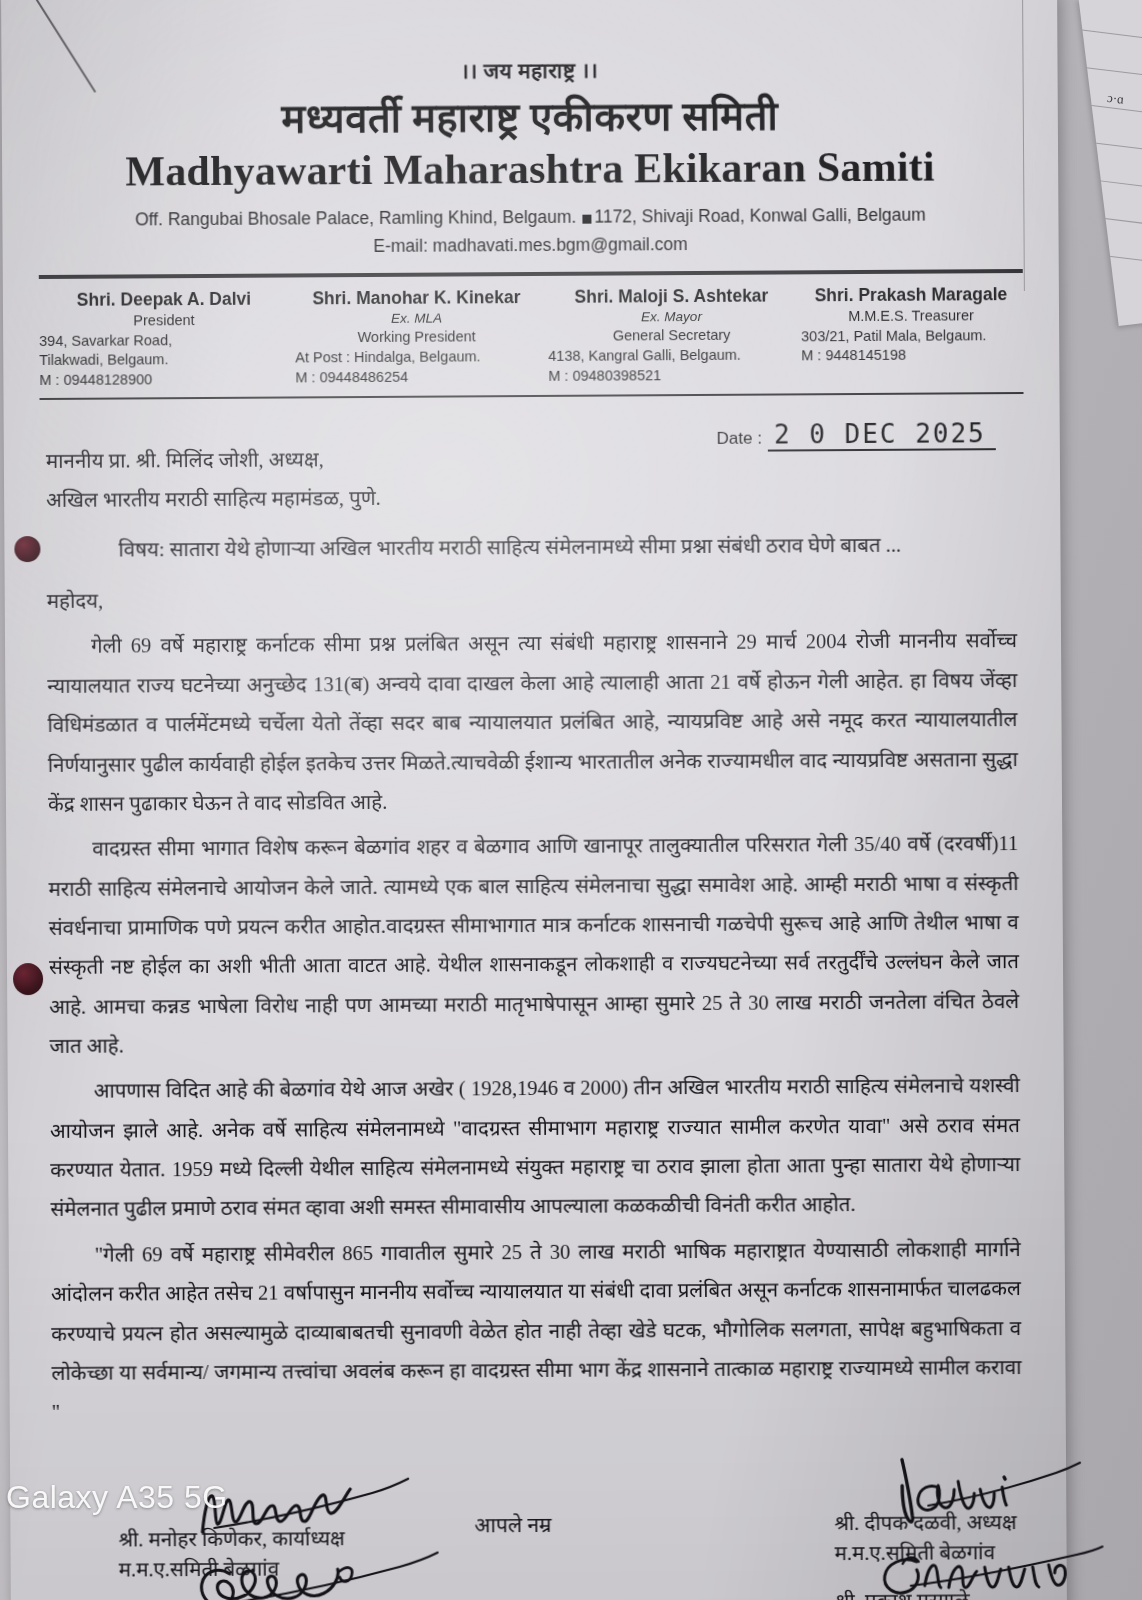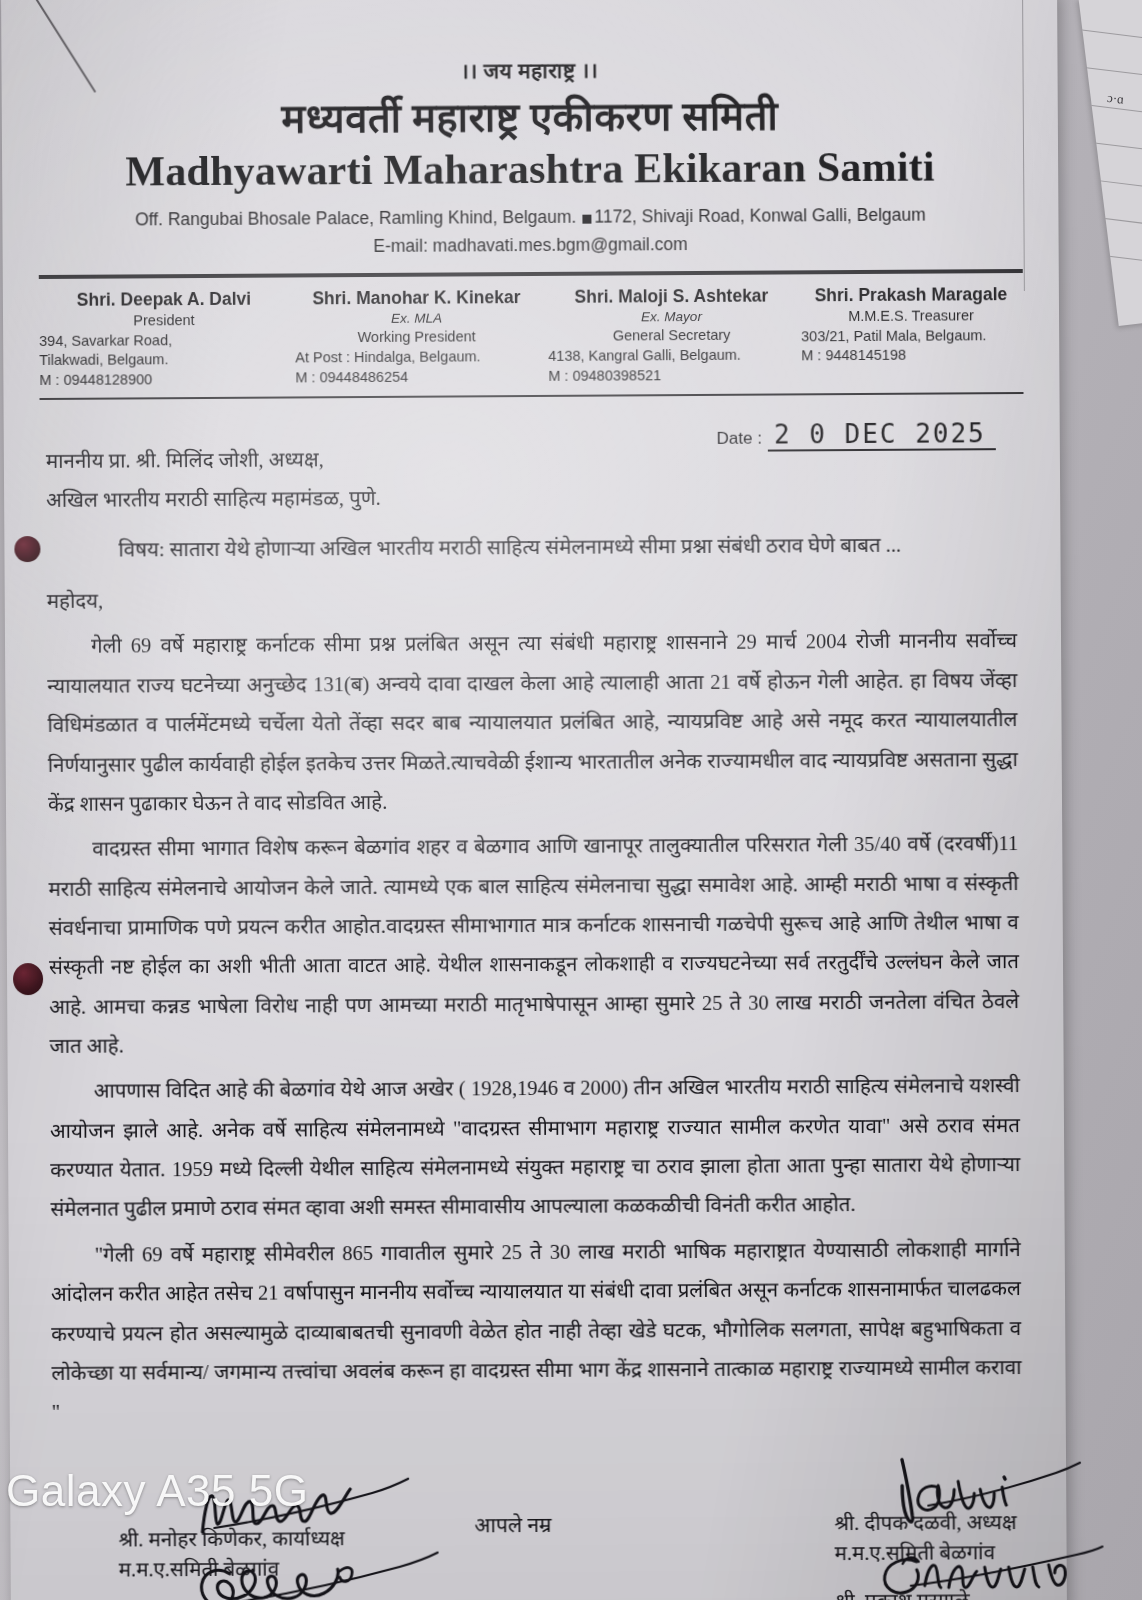"Galaxy A35 5G" .watermark { font-size: 44px -> 32px }
